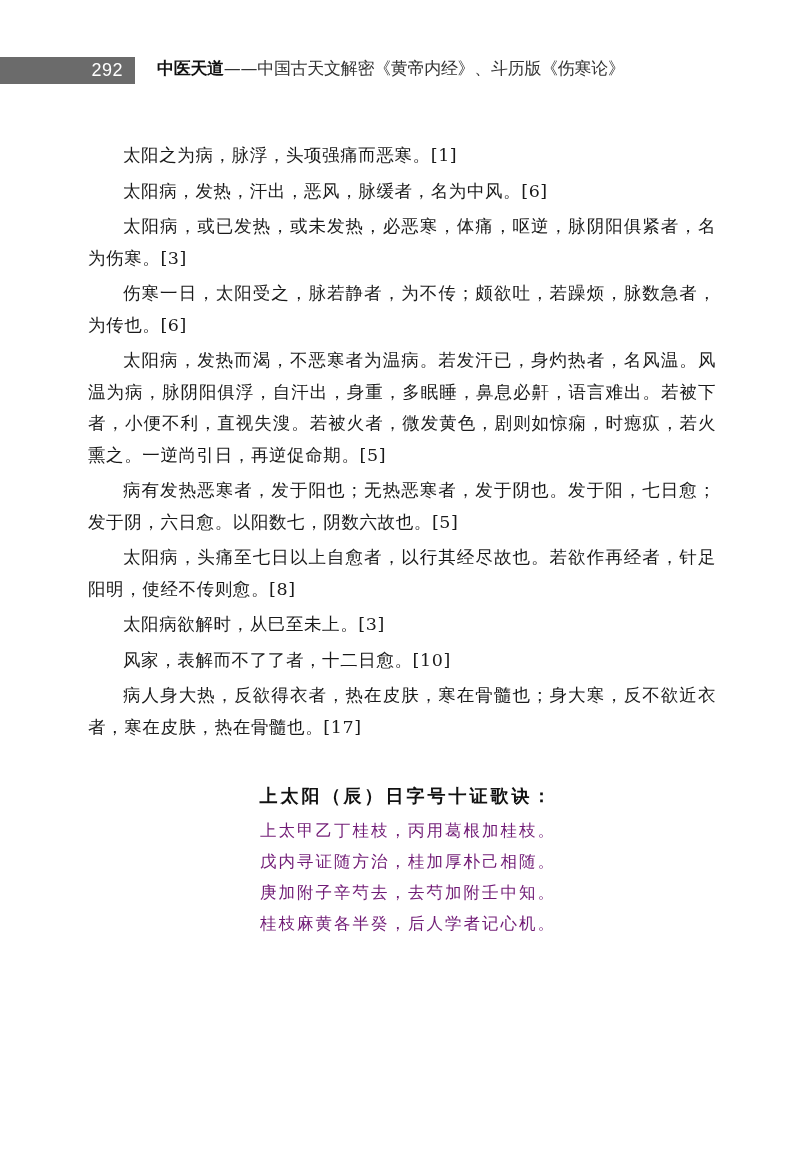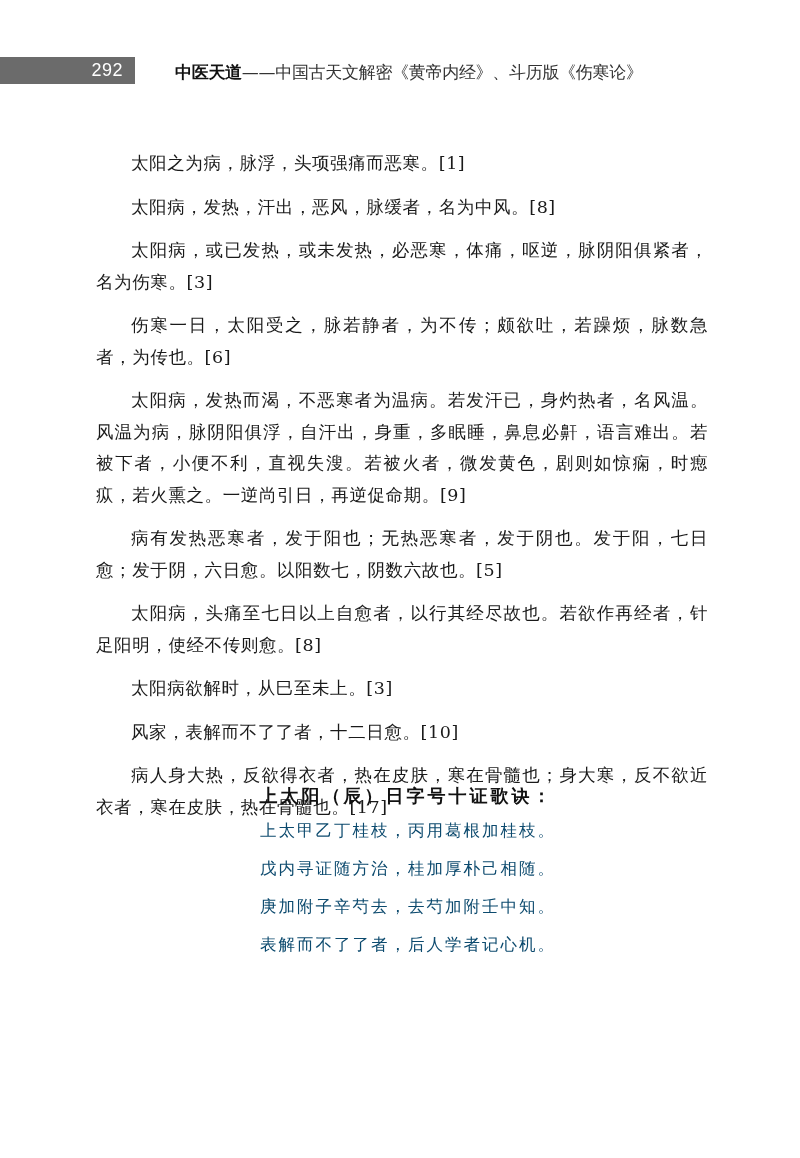"292" .header { align-items: flex-end -> flex-start }
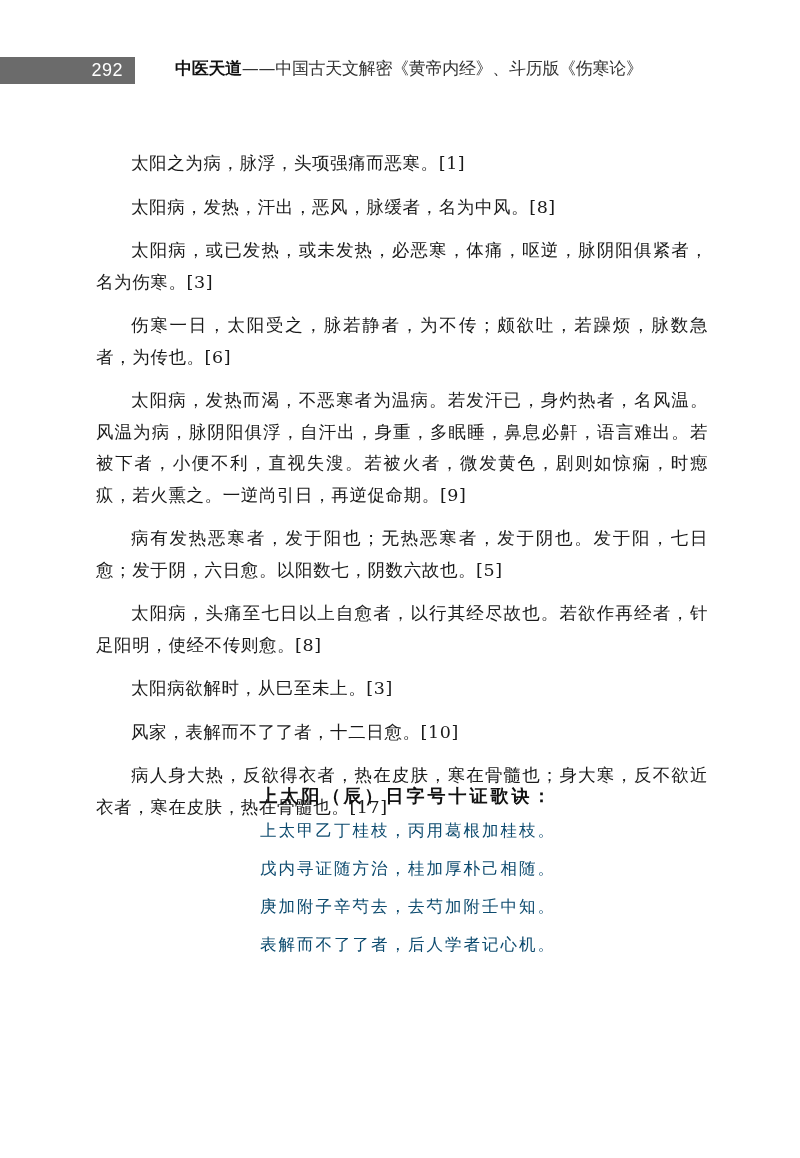"中医天道——中国古天文解密《黄帝内经》、斗历版《伤寒论》" .running-title { margin-left: 40px -> 22px }
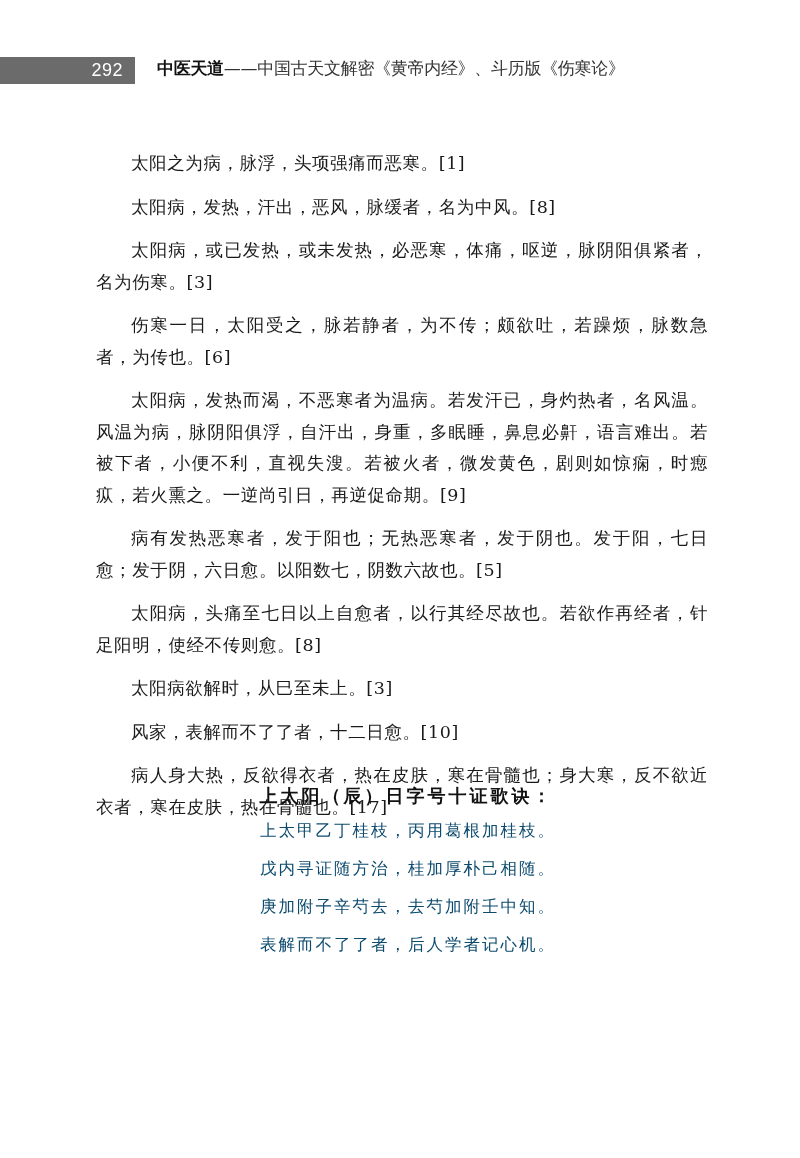"太阳之为病，脉浮，头项强痛而恶寒。[1]" .para { margin: 12px -> 4px }
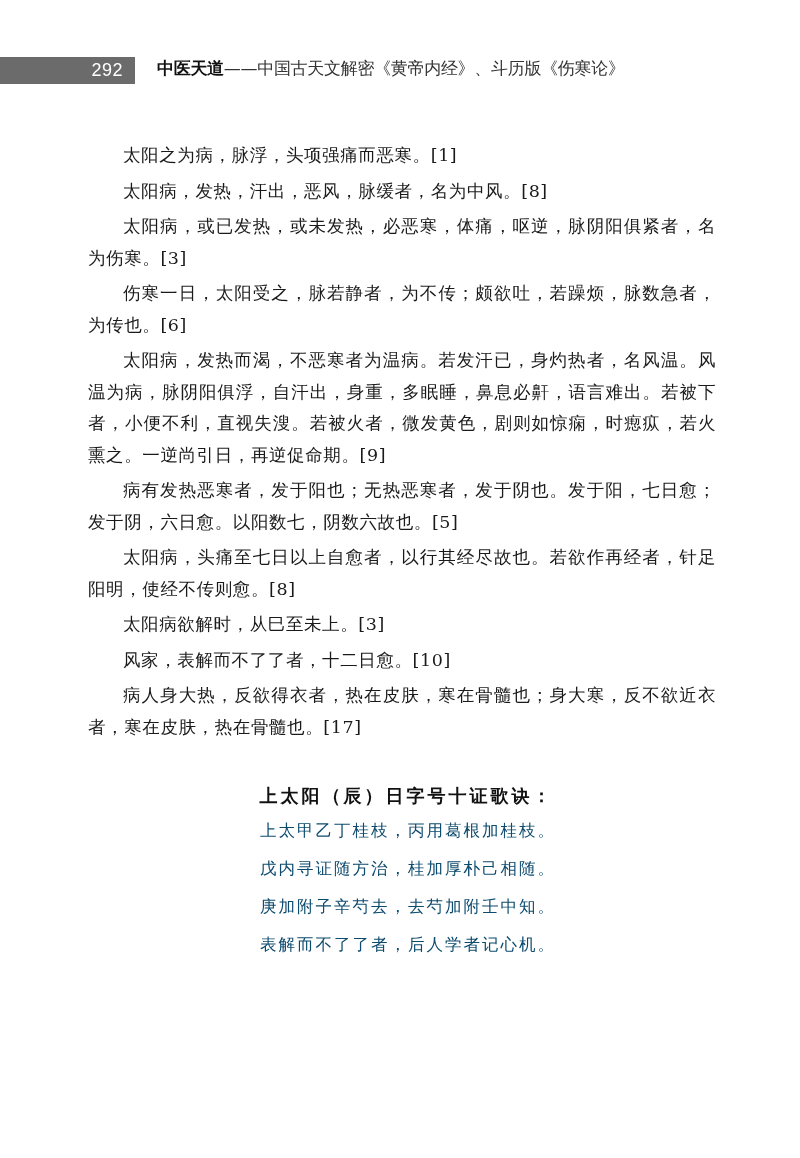"太阳病，发热，汗出，恶风，脉缓者，名为中风。[8]" p.para { text: 8 -> 6 }
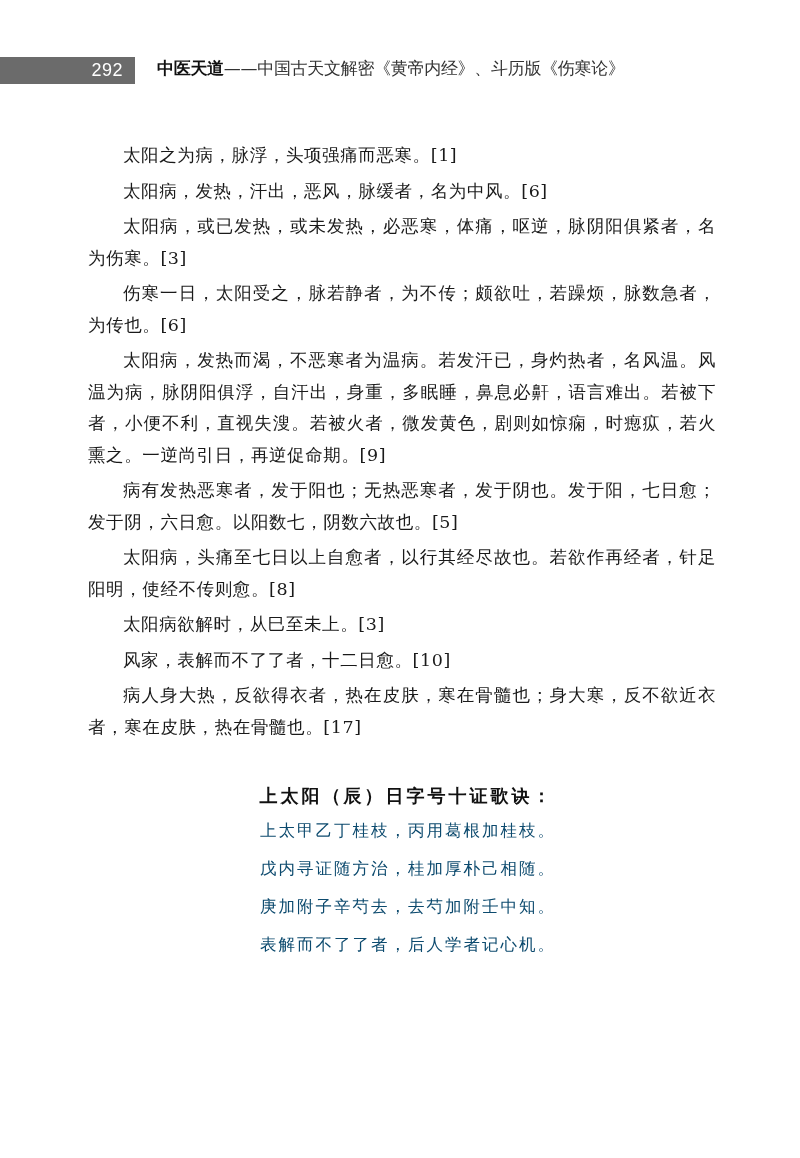"太阳病，发热而渴，不恶寒者为温病。若发汗已，身灼热者，名风温。风温为病，脉阴阳俱" p.para { text: 9 -> 5 }
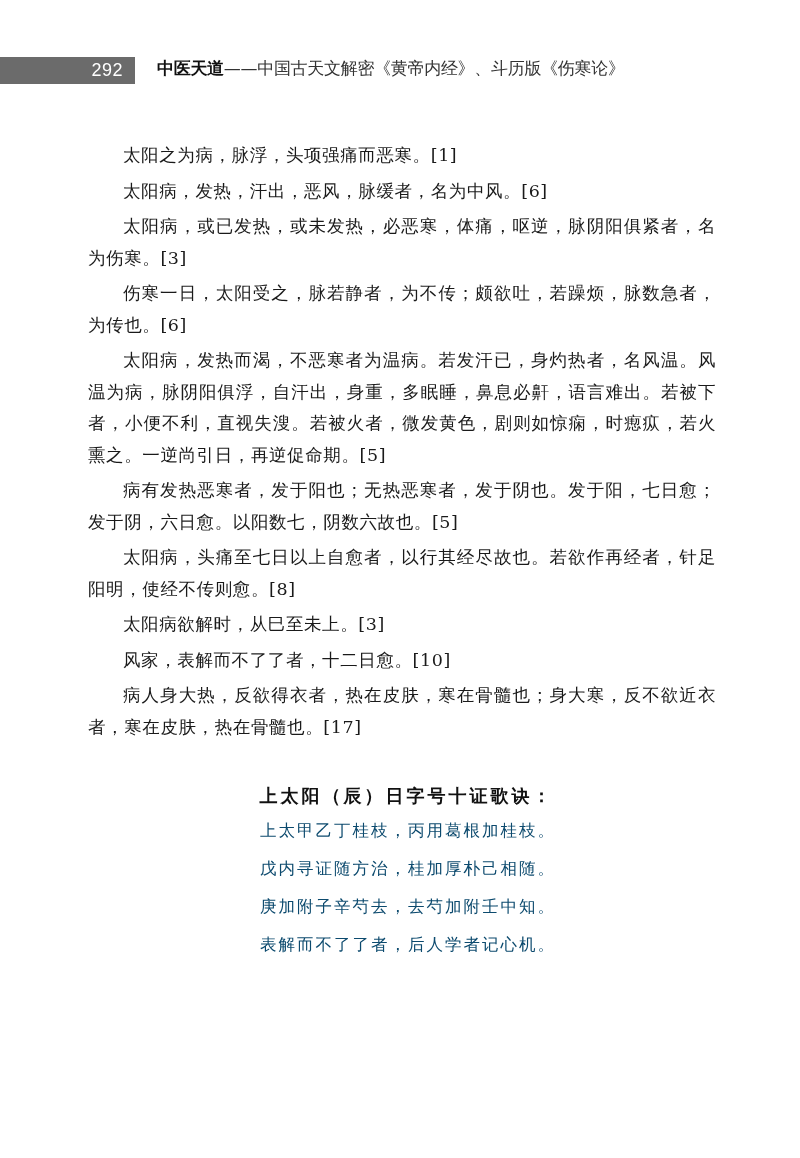"上太甲乙丁桂枝，丙用葛根加桂枝。" .poem-line { color: #0c4a6e -> #701a75; margin: 8px -> 1px }
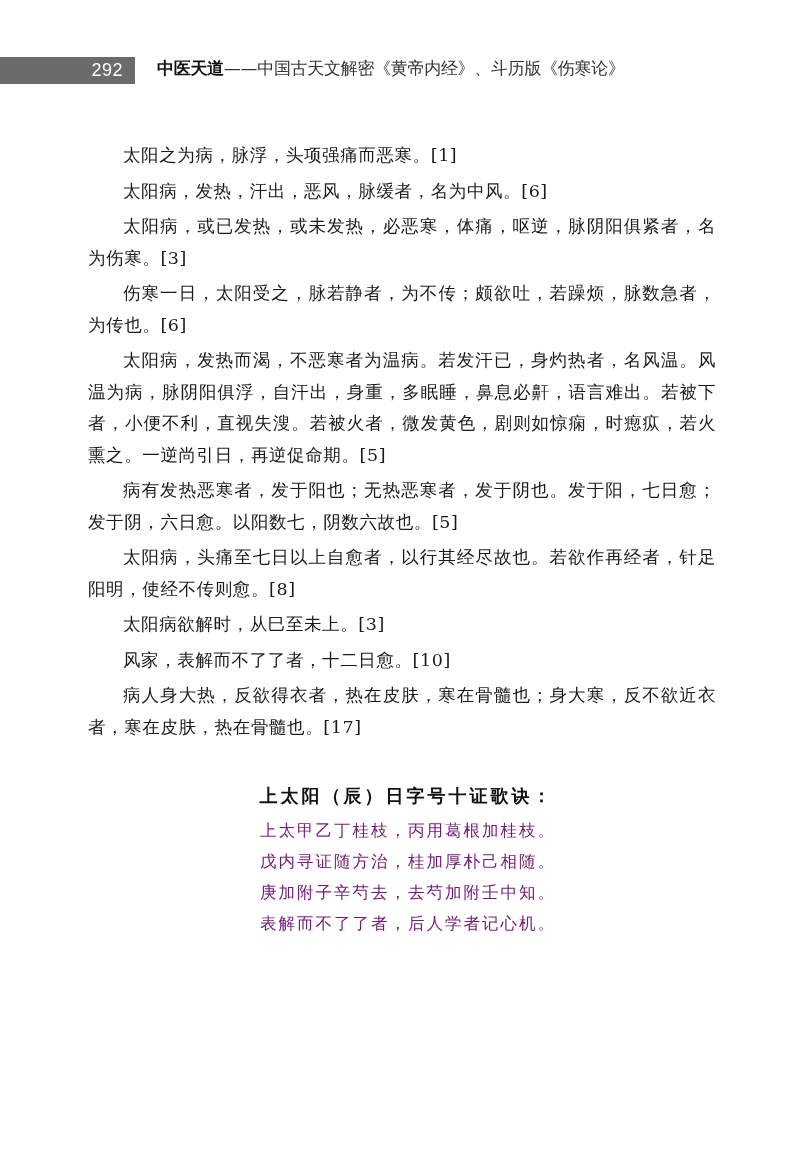"表解而不了了者，后人学者记心机。" p.poem-line { text: 表解而不了了者 -> 桂枝麻黄各半癸 }
